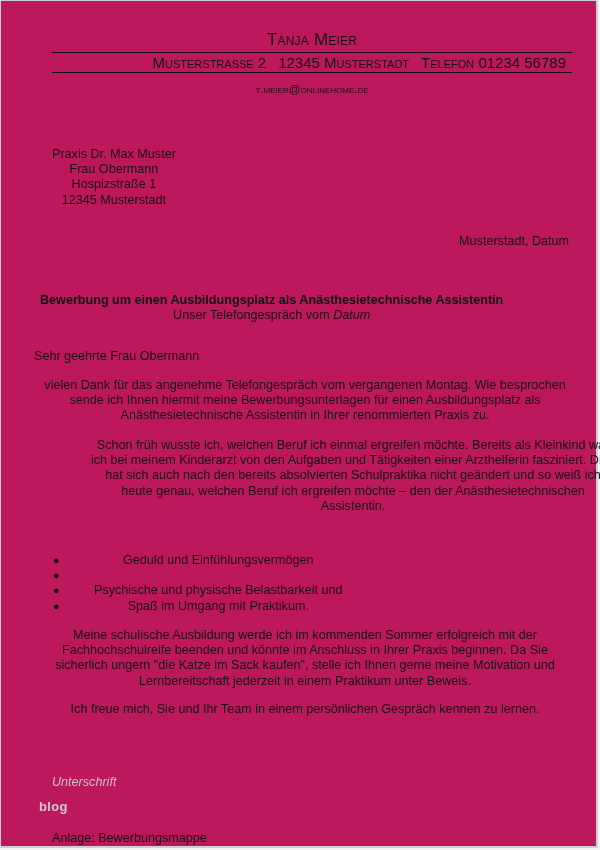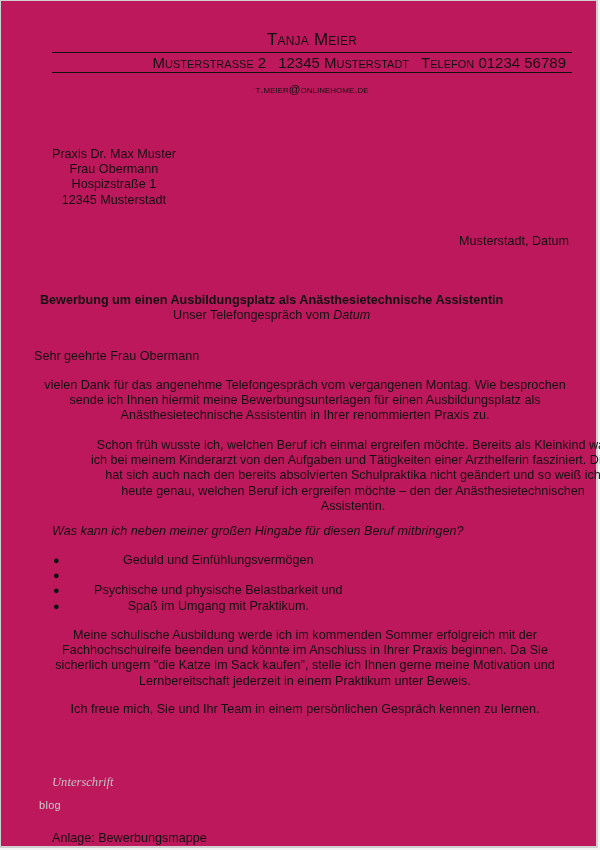"Was kann ich neben meiner" div.abs { html: <div>Was kann ich neben meiner großen Hingabe für diesen Beruf mitbringen?</div> -> none }
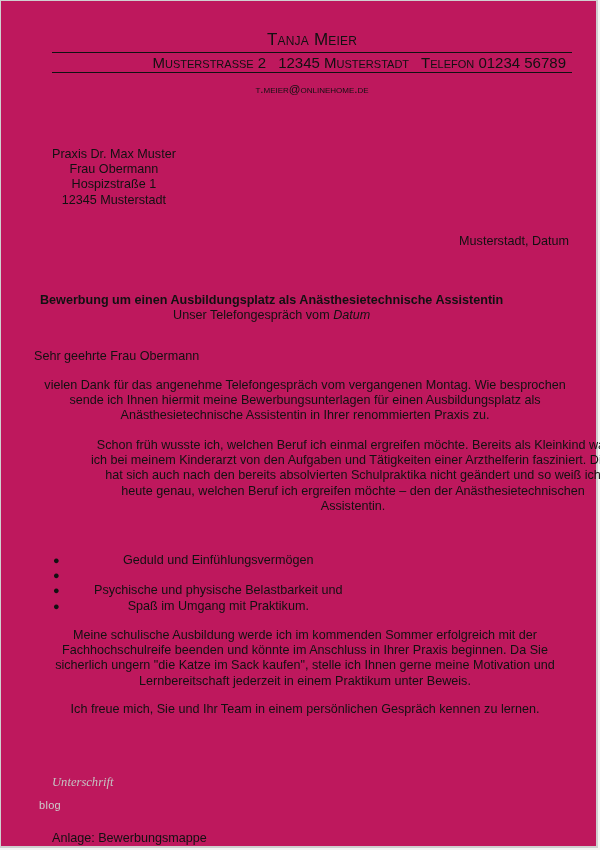"Unterschrift" .signature { font-family: Liberation Serif, serif -> none }
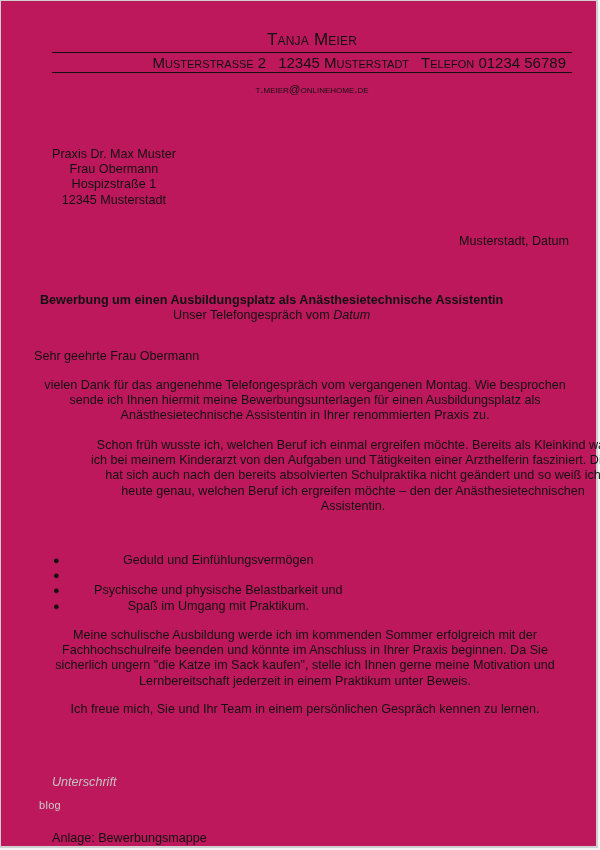"blog" .watermark { font-size: 11px -> 13px; font-weight: none -> bold }
